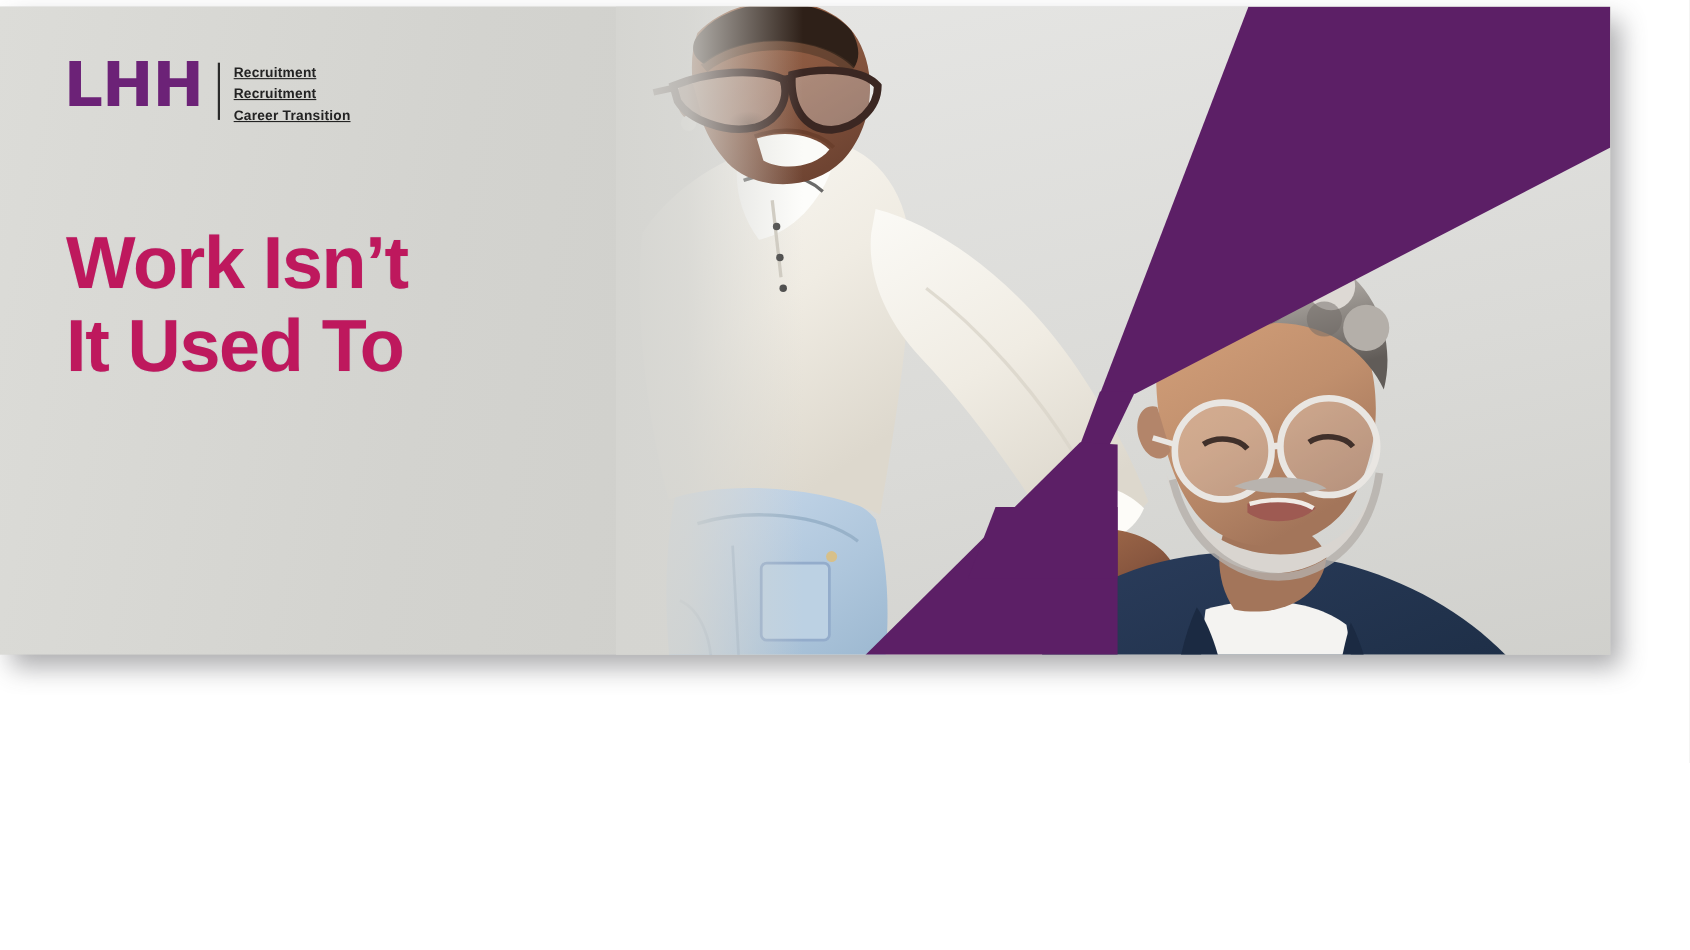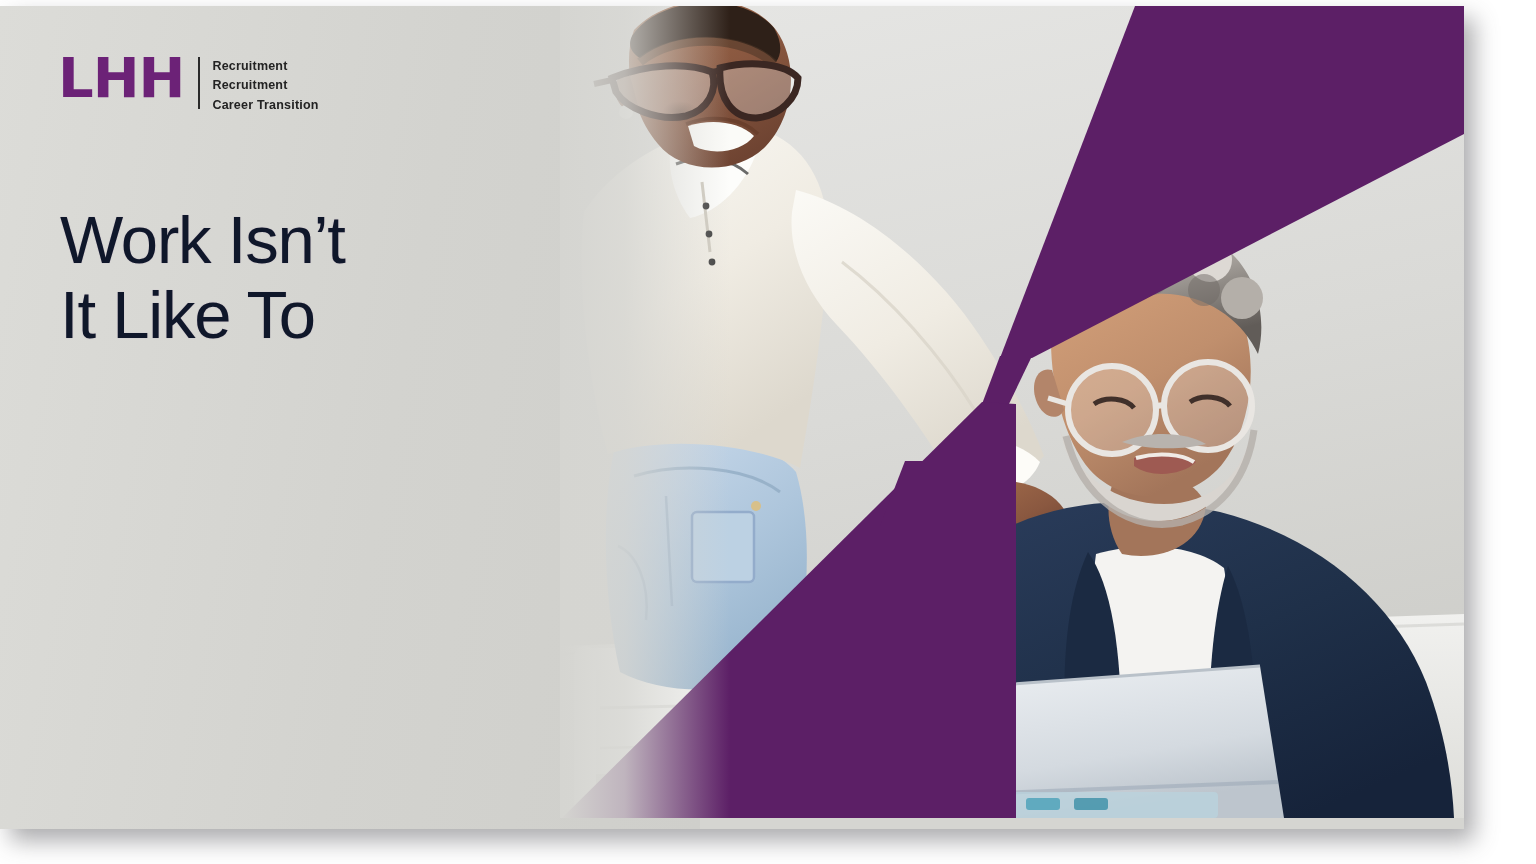"LHH" #slide-card { height: 823px -> 589px }
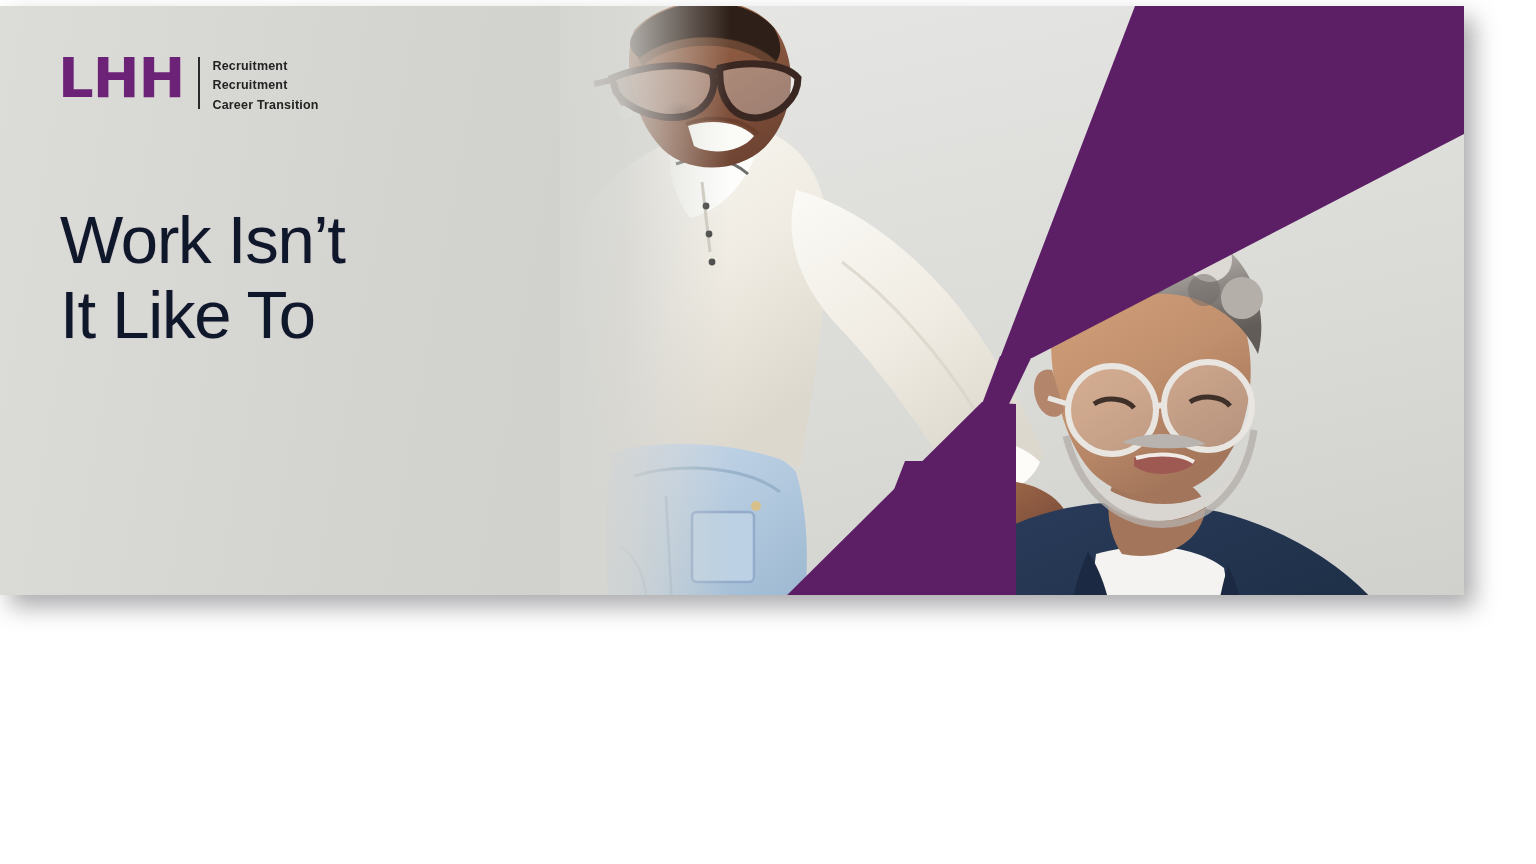"Recruitment" .logo-lines { text-decoration: none -> underline }
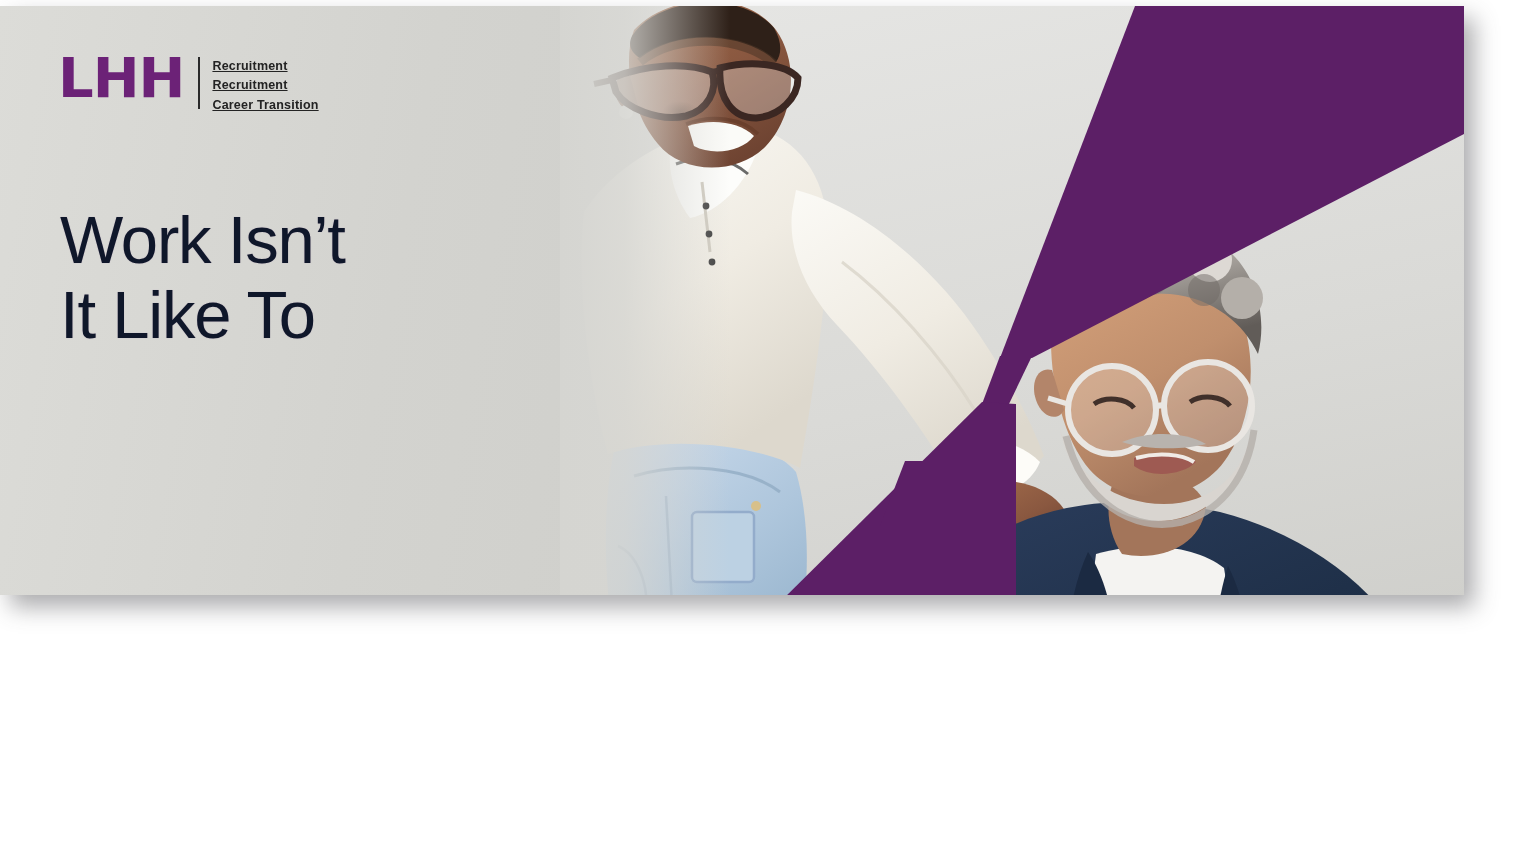"Work Isn’t" .headline { color: #0f172a -> #be185d; font-weight: 400 -> 700 }
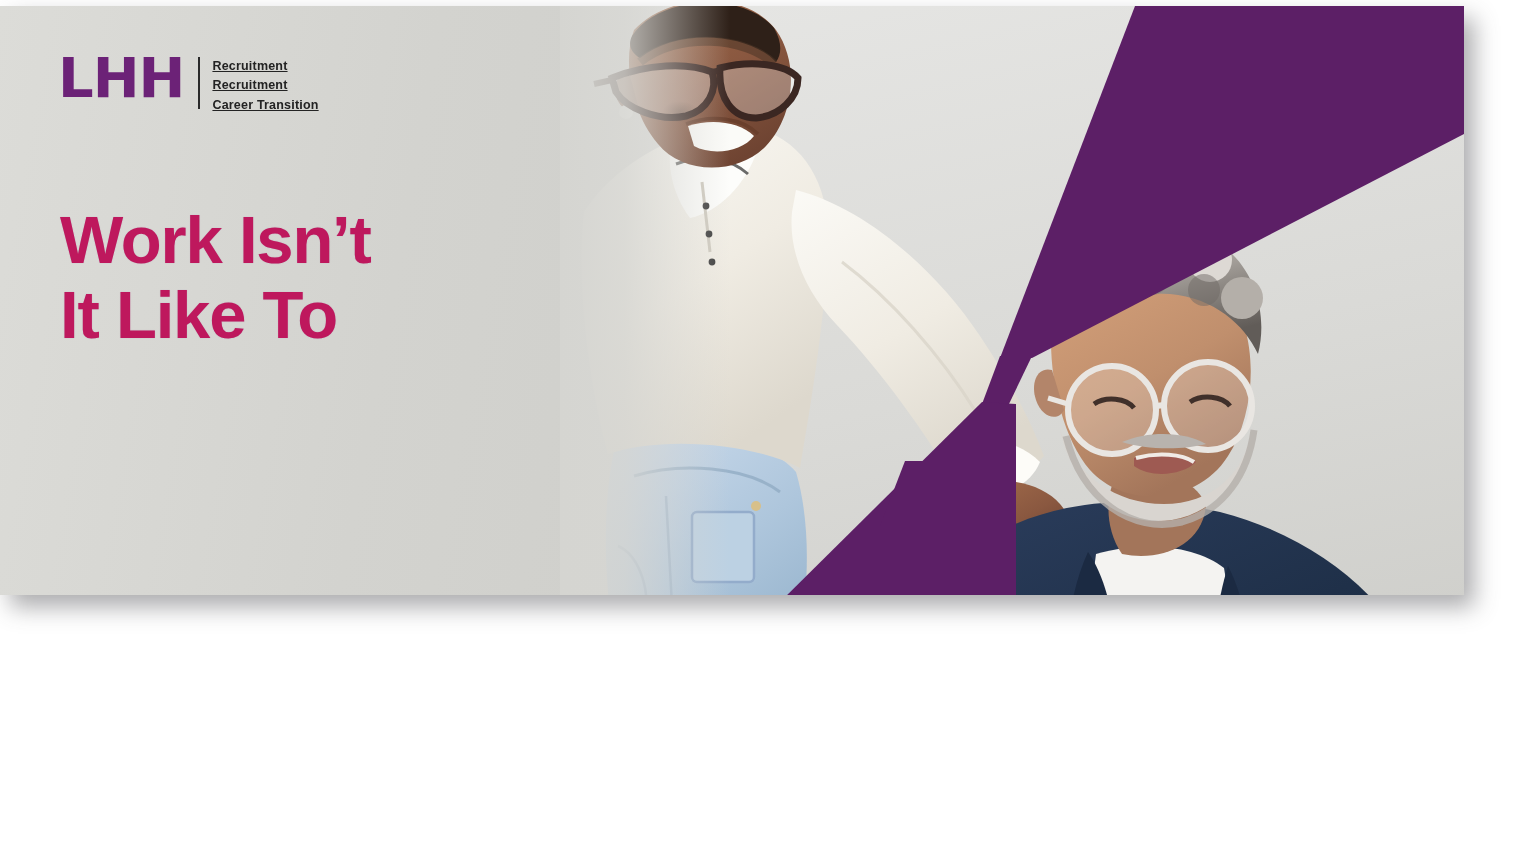"It Like To" div { text: Like -> Used }
